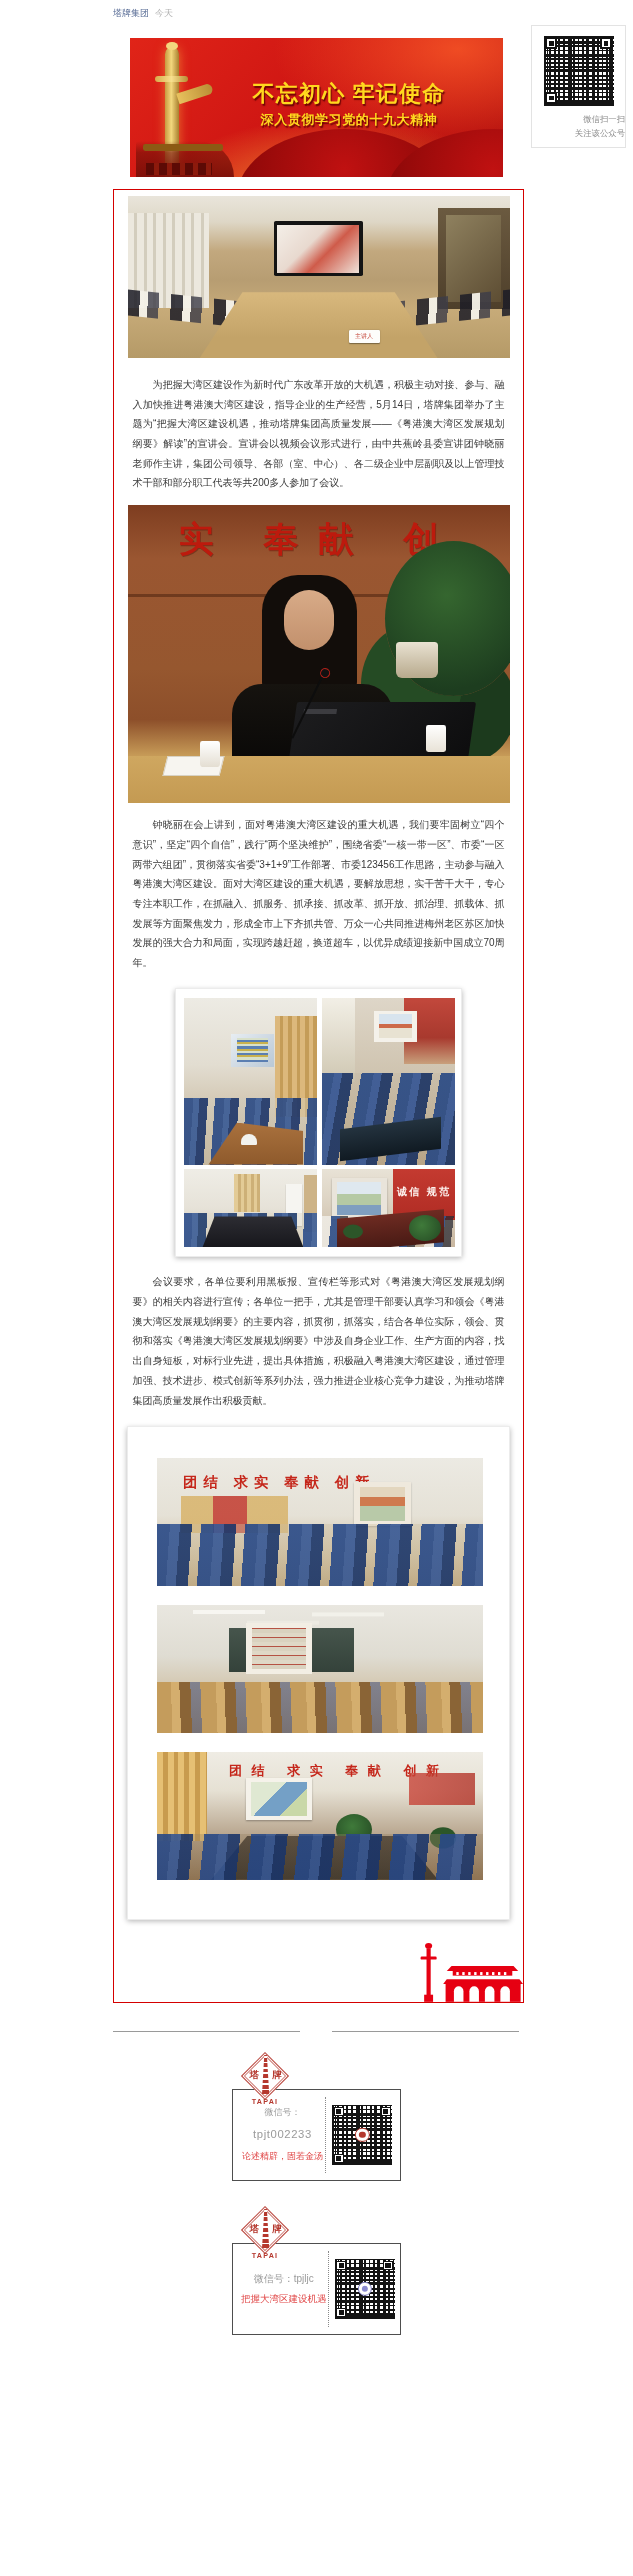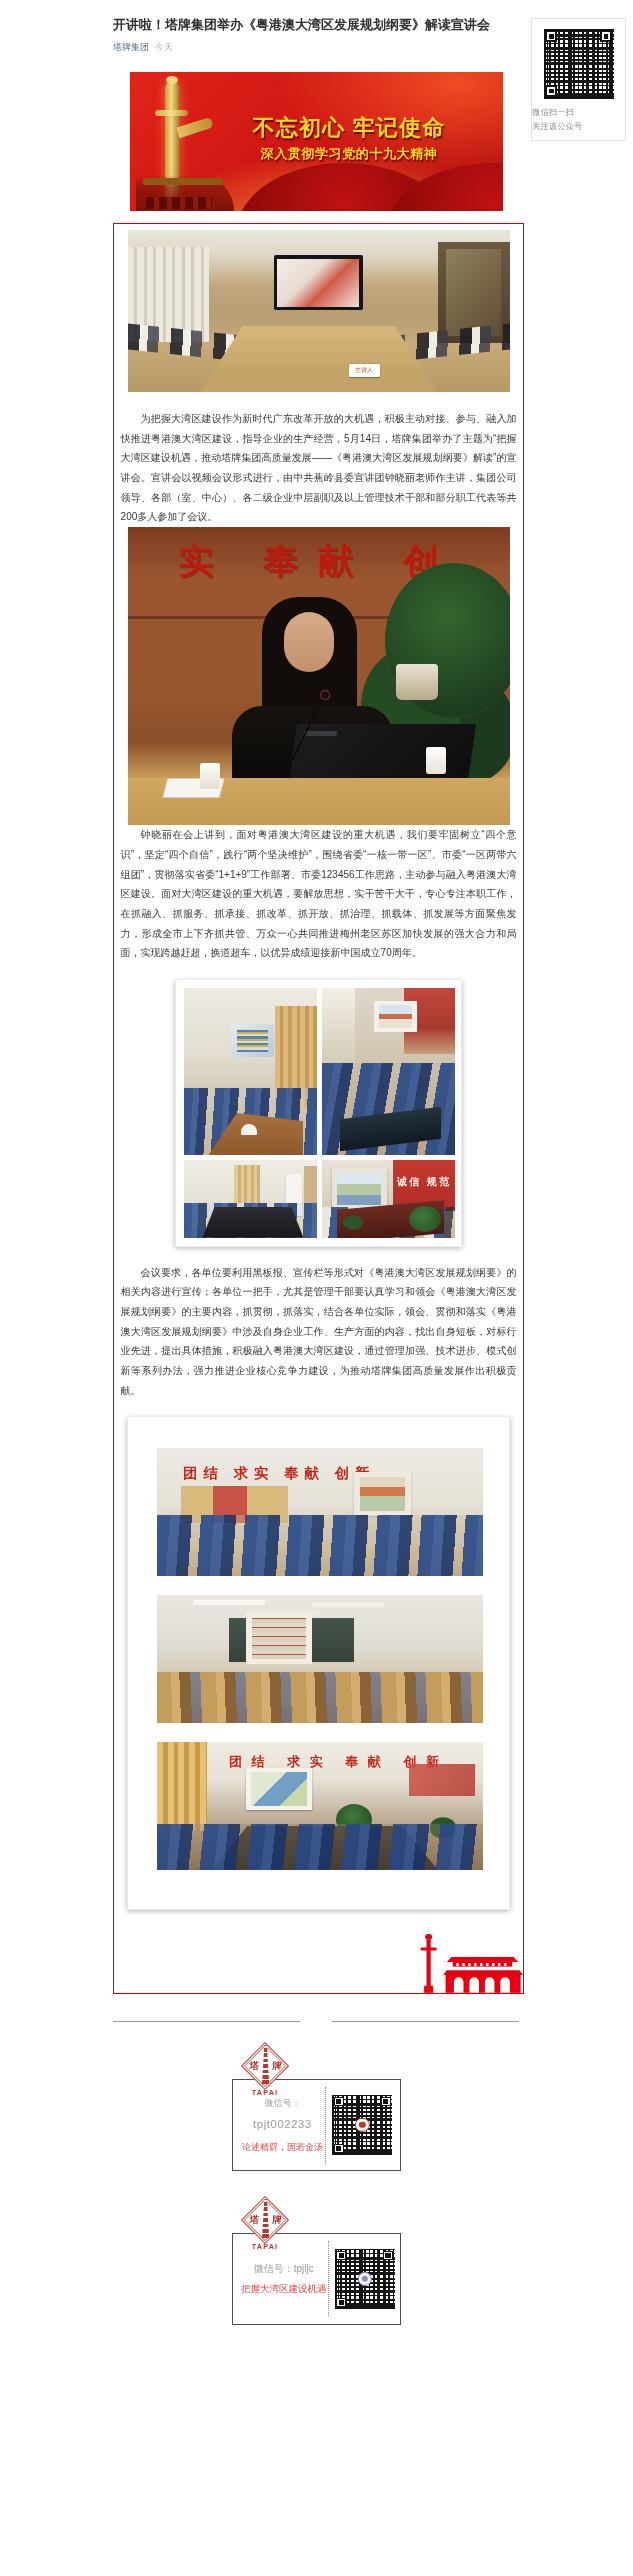"开讲啦！塔牌集团举办《粤港澳大湾区发展规划纲要》解读宣讲会" h1.title { html: <h1>开讲啦！塔牌集团举办《粤港澳大湾区发展规划纲要》解读宣讲会</h1> -> none }
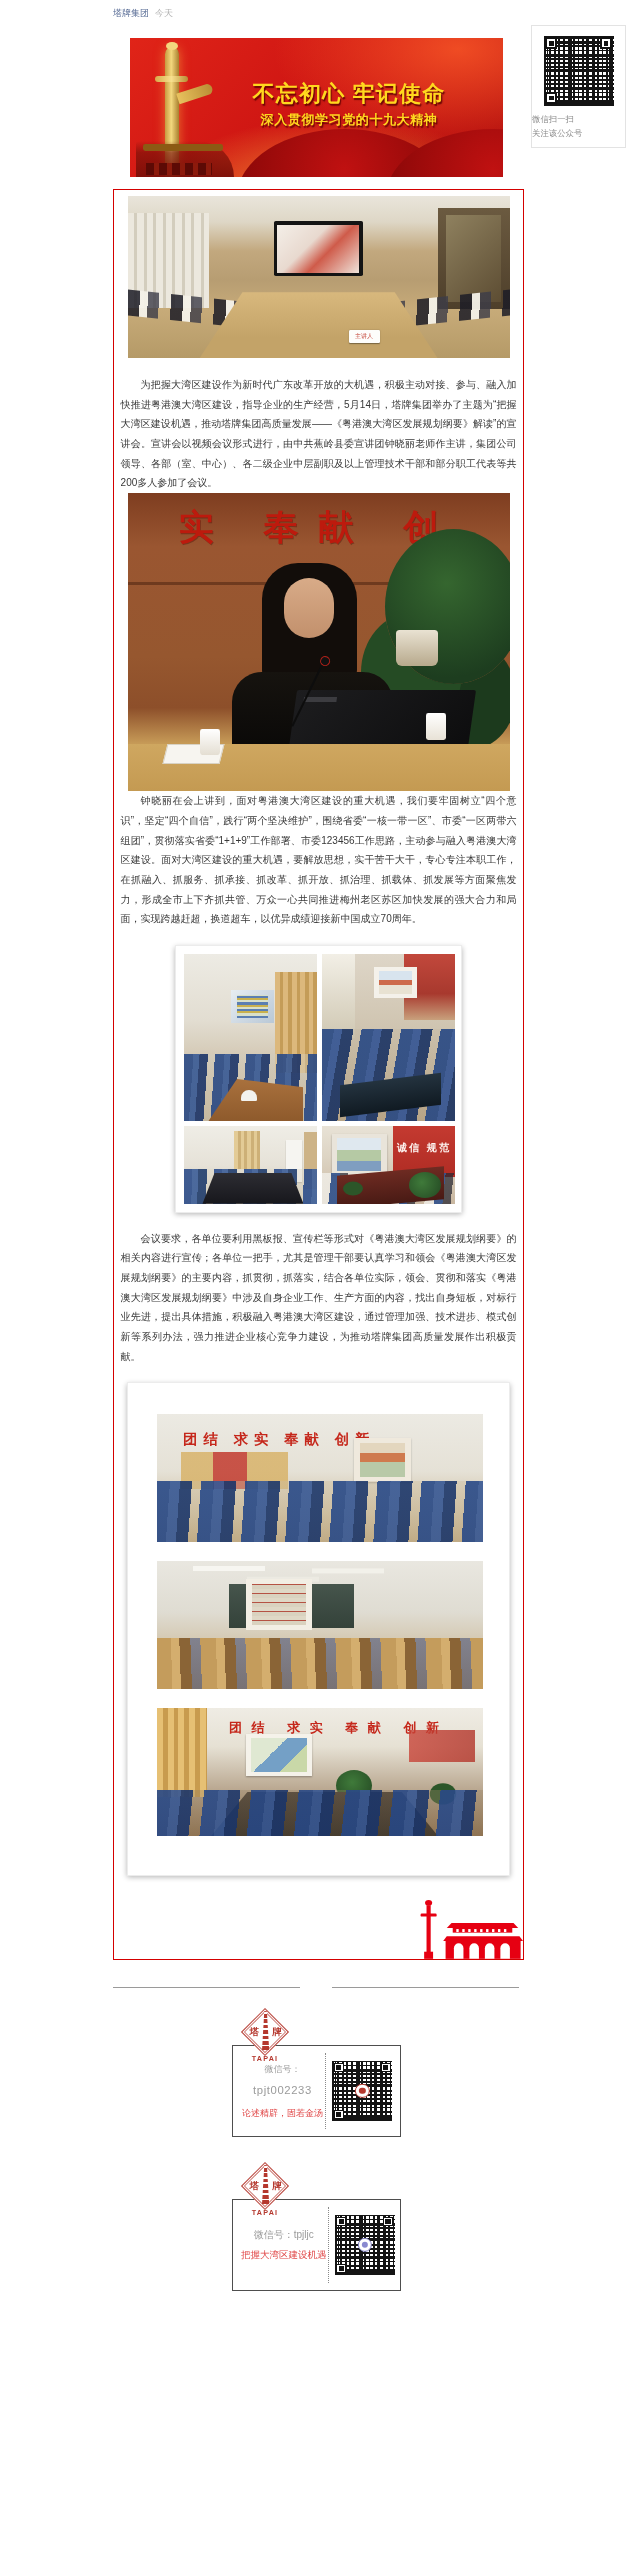"微信扫一扫" .qr-panel { text-align: left -> right }
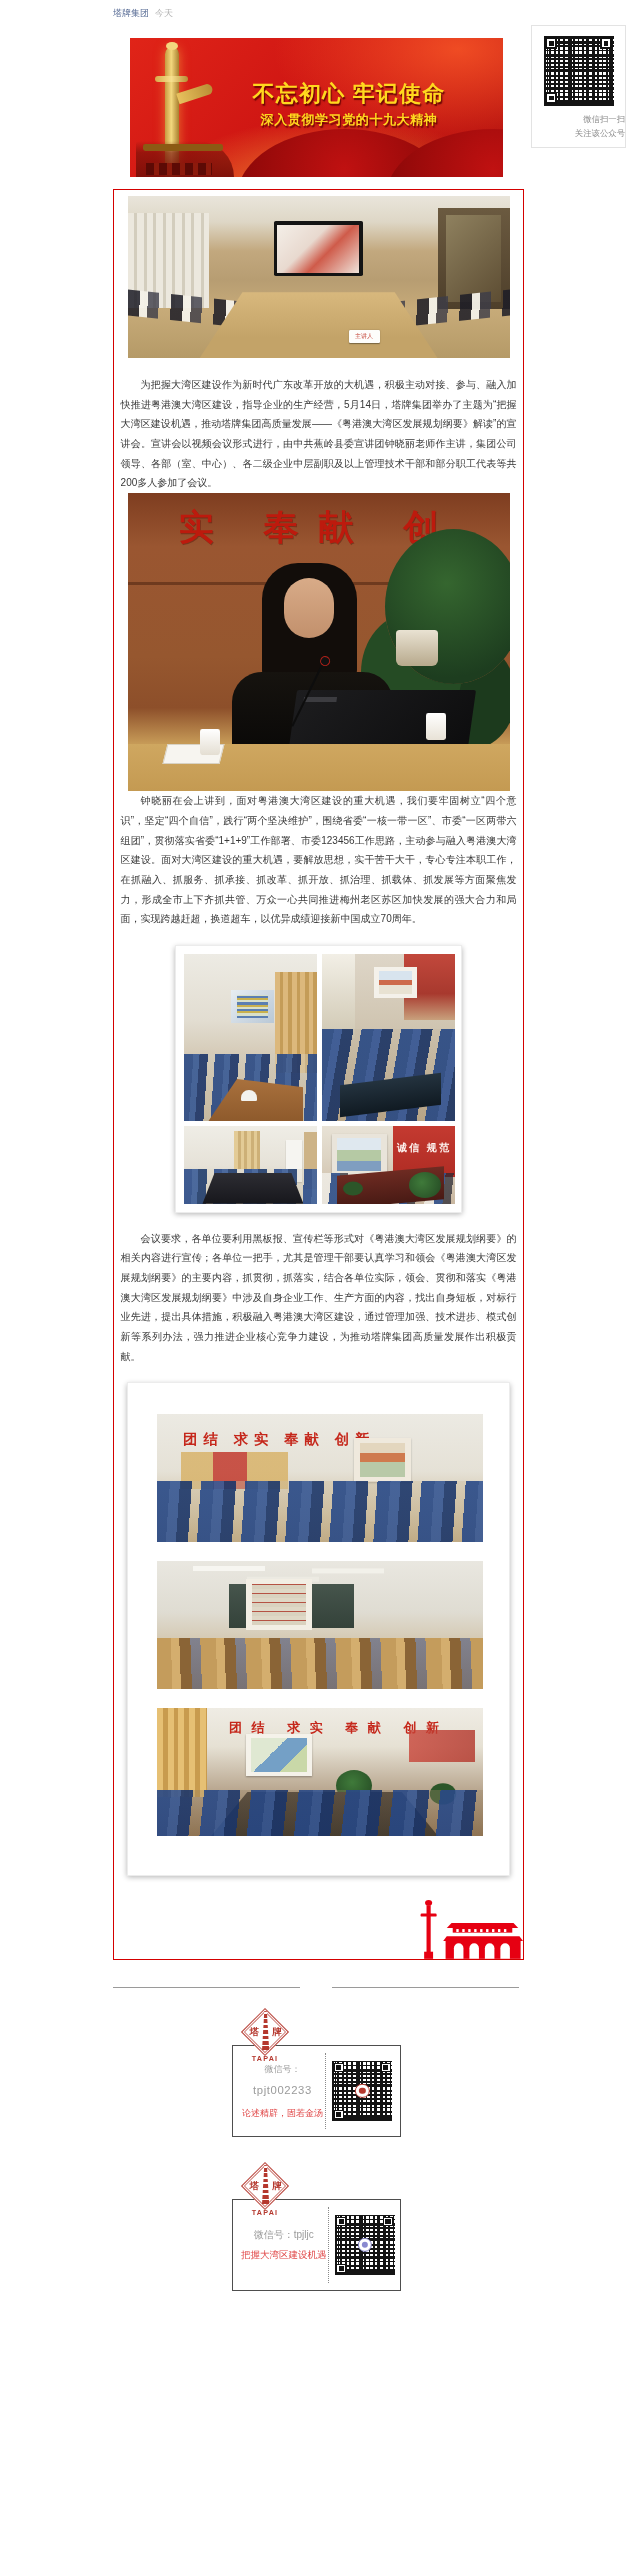"为把握大湾区建设作为新时代广东改革开放的大机遇，积极主动对接、参与、融入加快推进" .para { margin: 0 -> 12px }
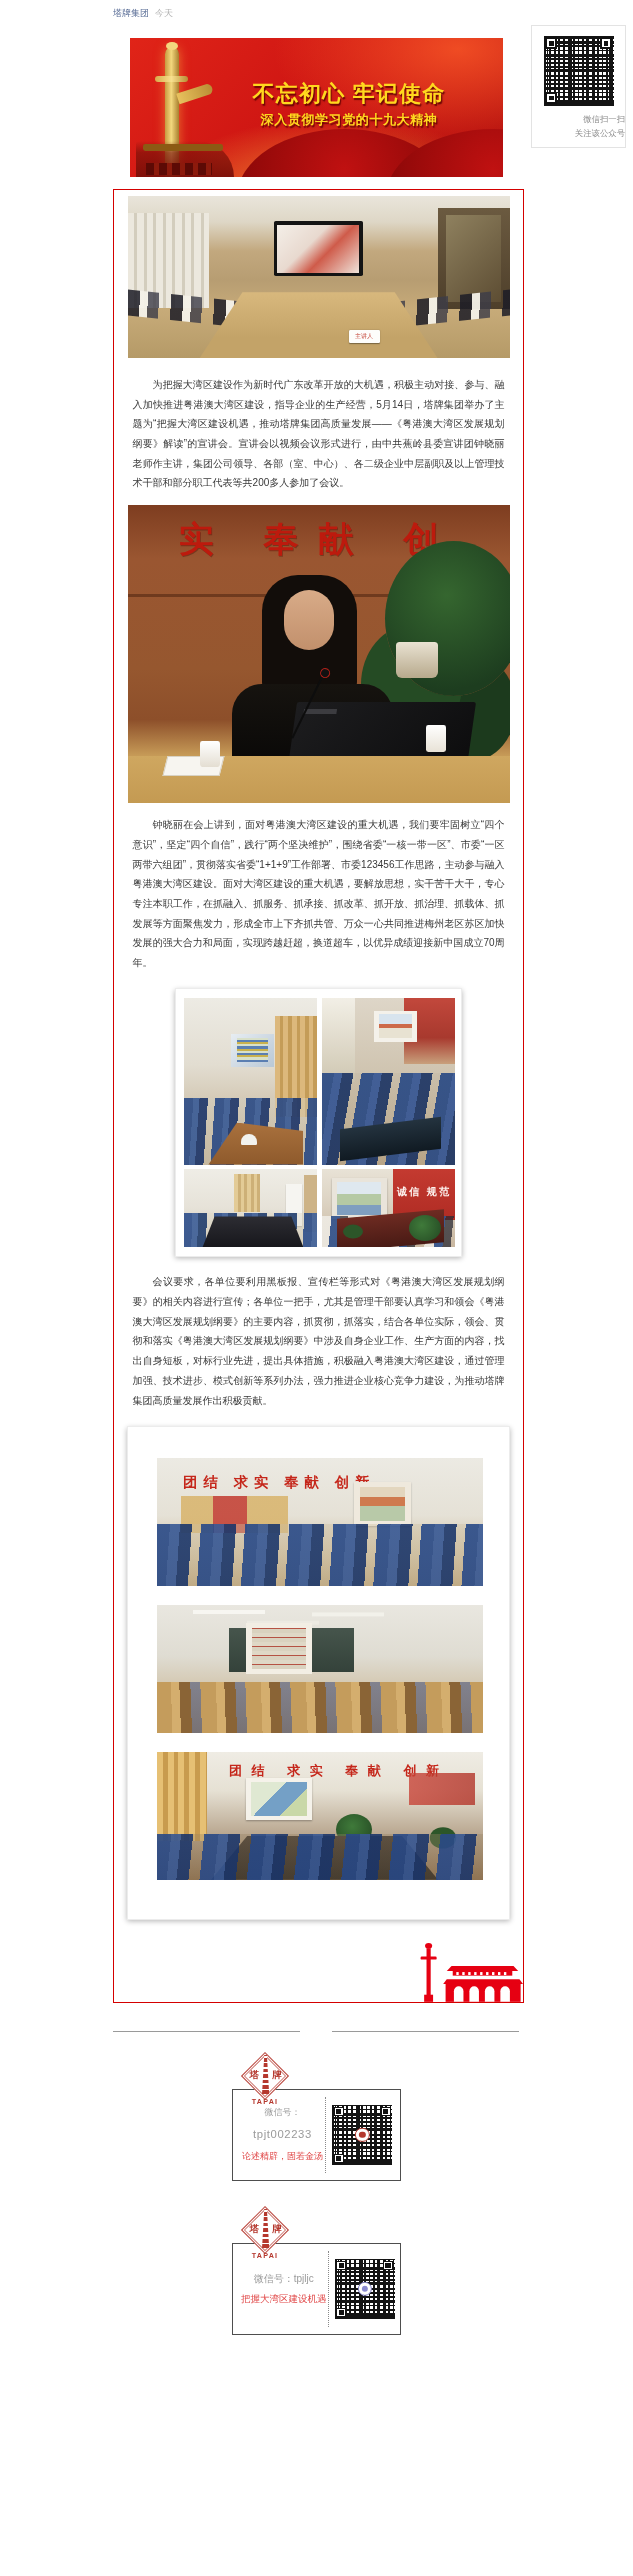"钟晓丽在会上讲到，面对粤港澳大湾区建设的重大机遇，我们要牢固树立“四个意识”，坚" p.para { text: 1+1+9 -> 3+1+9 }
